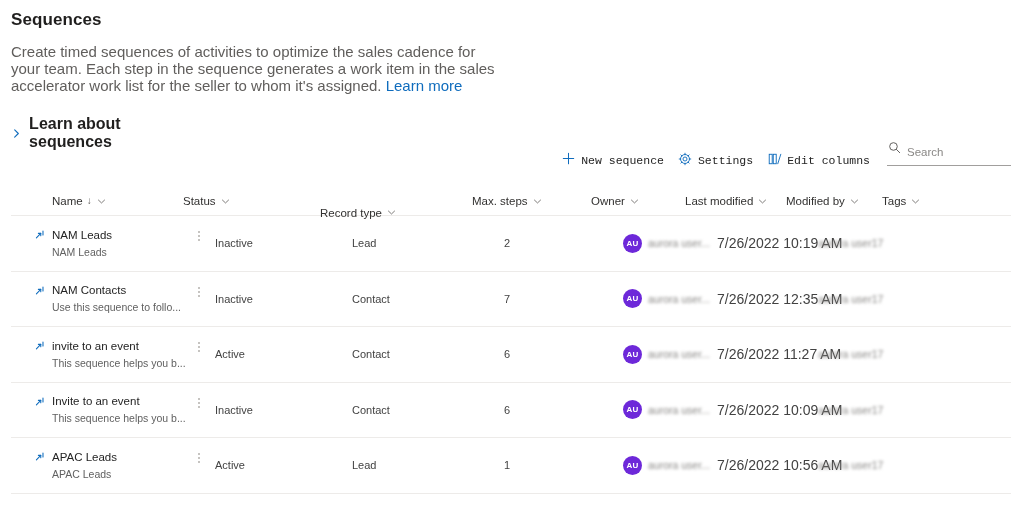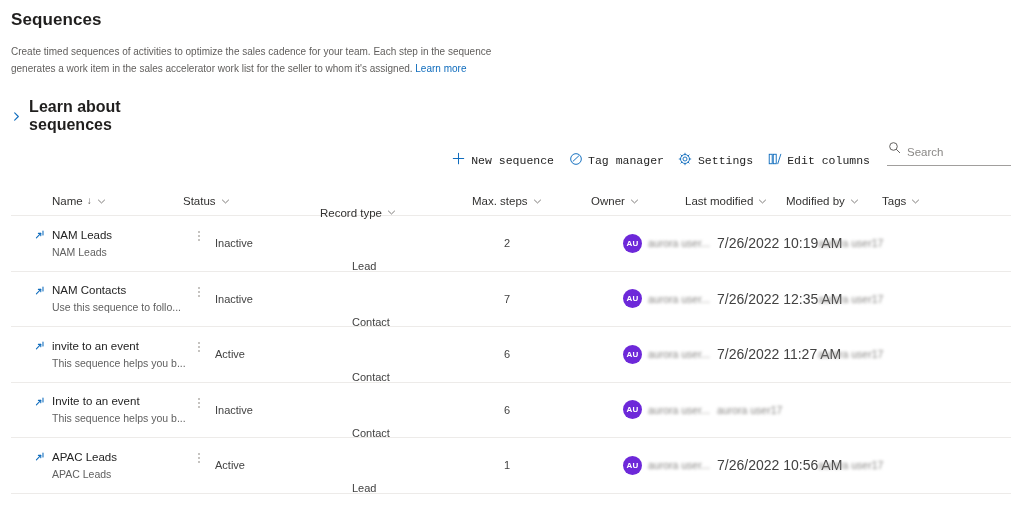"Create timed sequences of activities" .page-desc { font-size: 10px -> 15px }
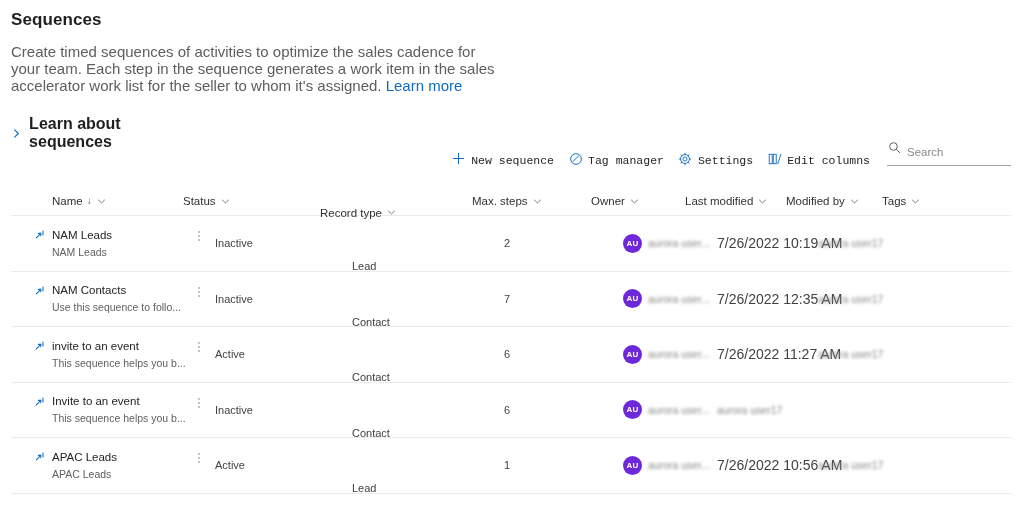"Tag manager" button.cmd-btn { html: <button> <span> <svg> <circle></circle> <path></path> </svg> </span> <span>Tag manager</span> </button> -> none }
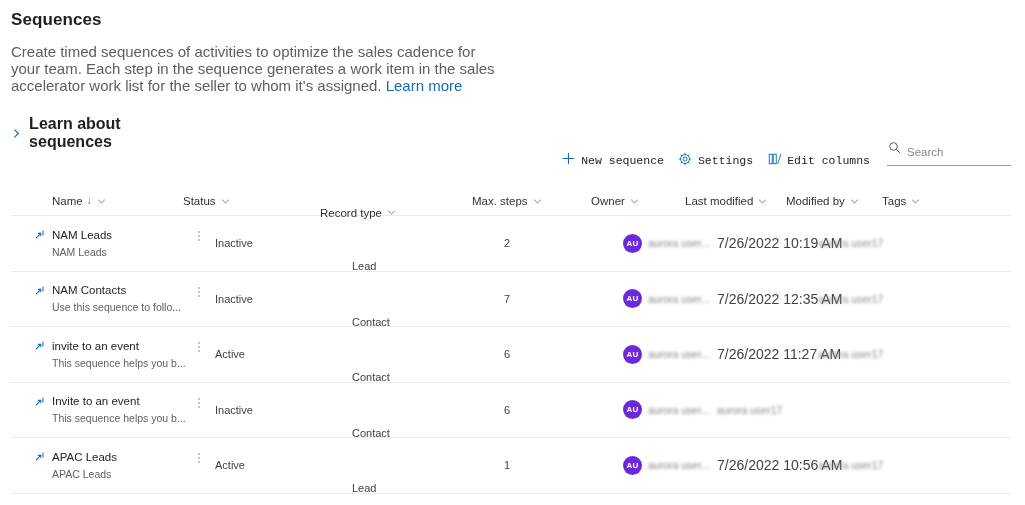"NAM Leads" .grid-row { align-items: flex-start -> flex-end }
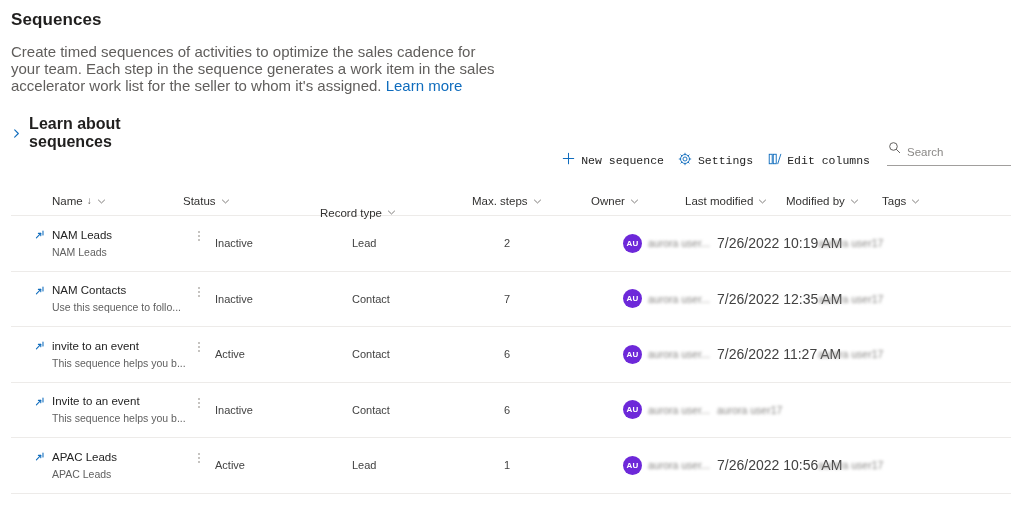"7/26/2022 10:09 AM" div.cell { html: none -> <div> <span>7/26/2022 10:09 AM</span> </div> }
